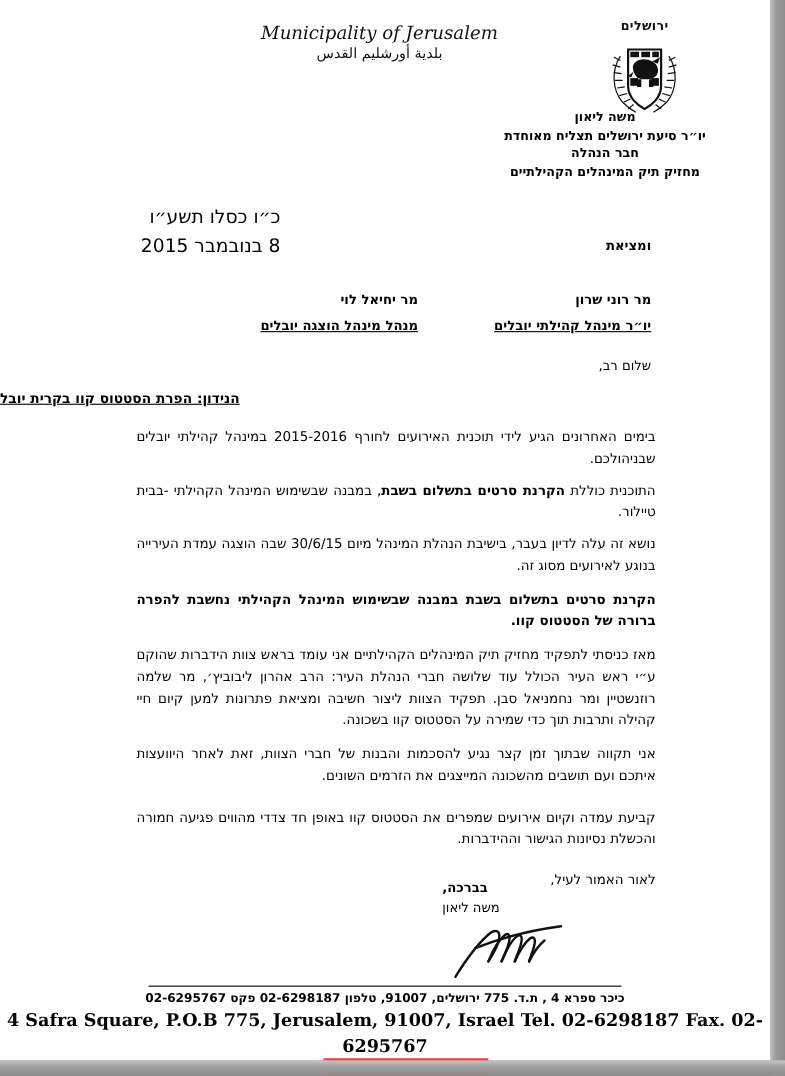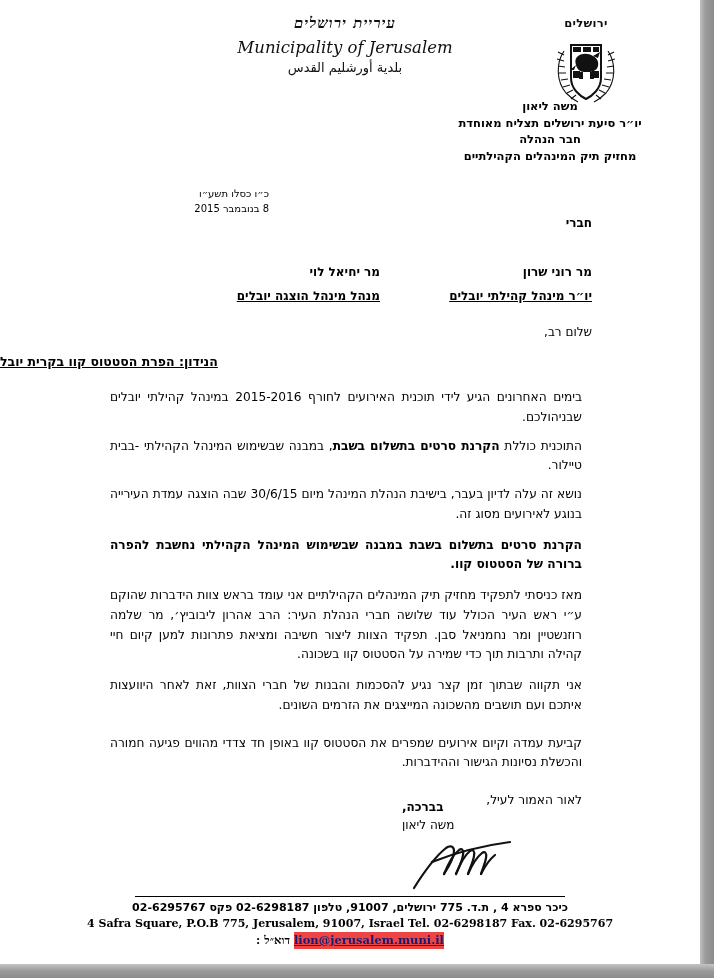"עיריית ירושלים" div.muni-he { html: <div>עיריית ירושלים</div> -> none }
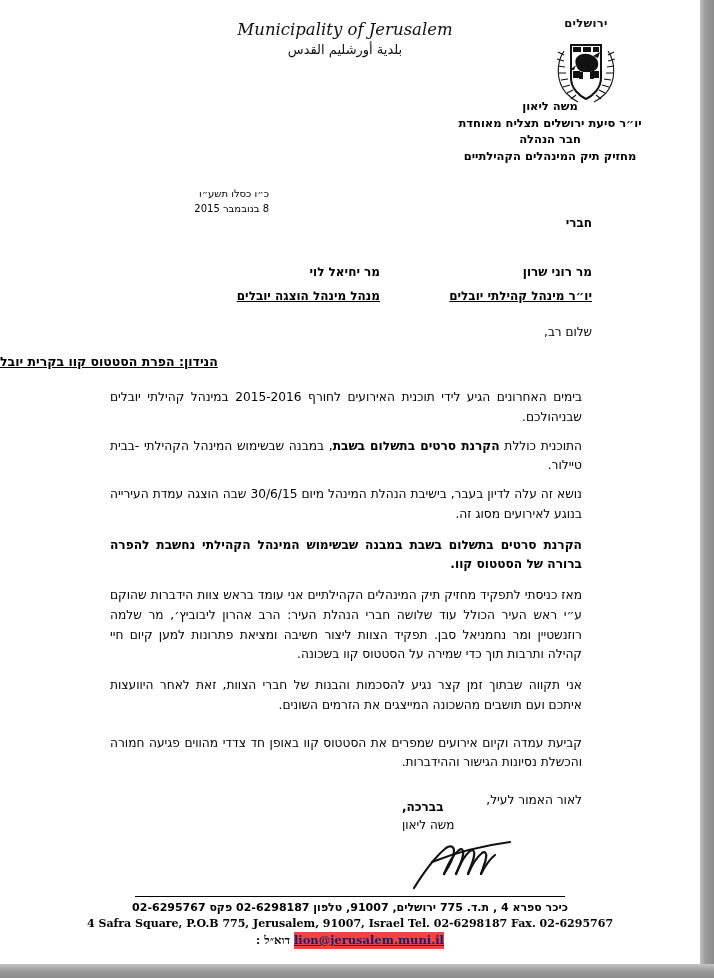"כ״ו כסלו תשע״ו" .date-block { font-size: 10px -> 17px; right: 431px -> 445px }
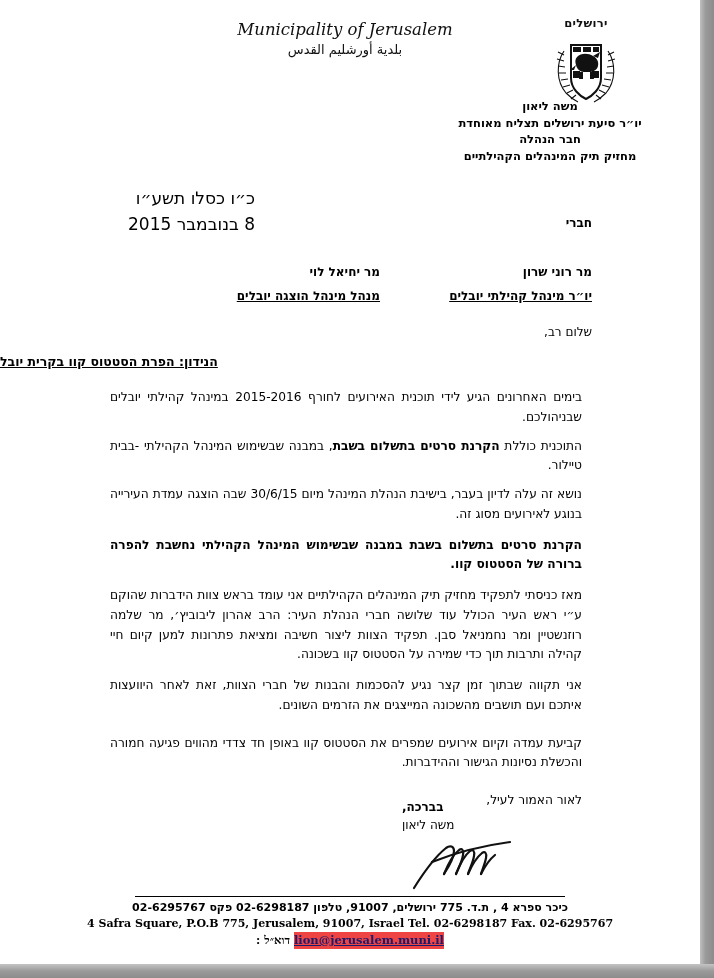"חברי" div.to-label { text: חברי -> ומציאת }
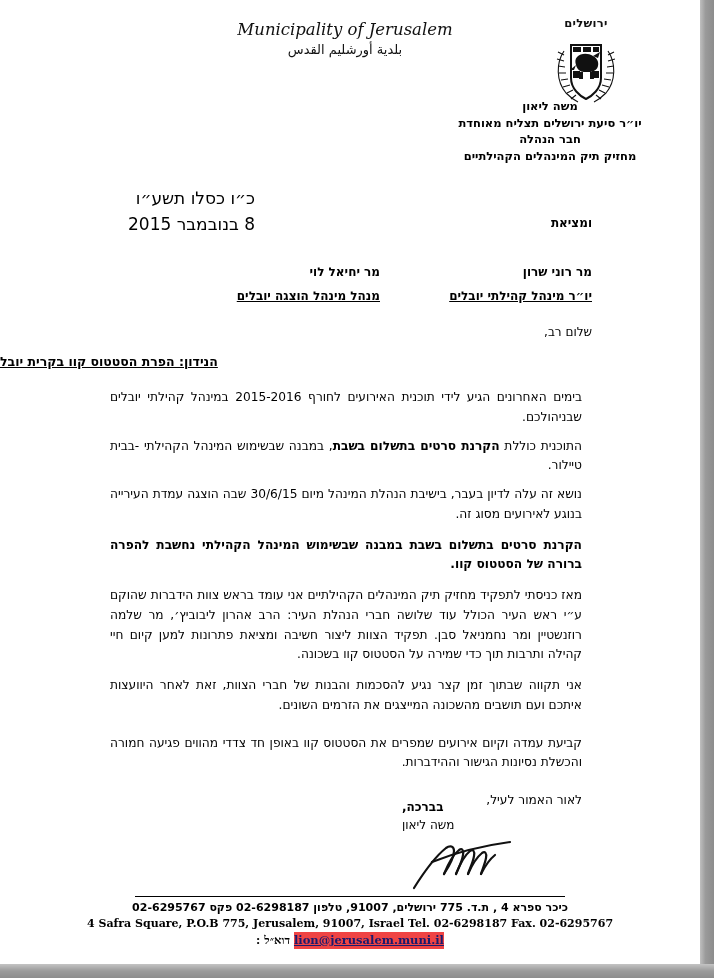"בימים האחרונים הגיע לידי תוכנית" .body { right: 118px -> 104px }
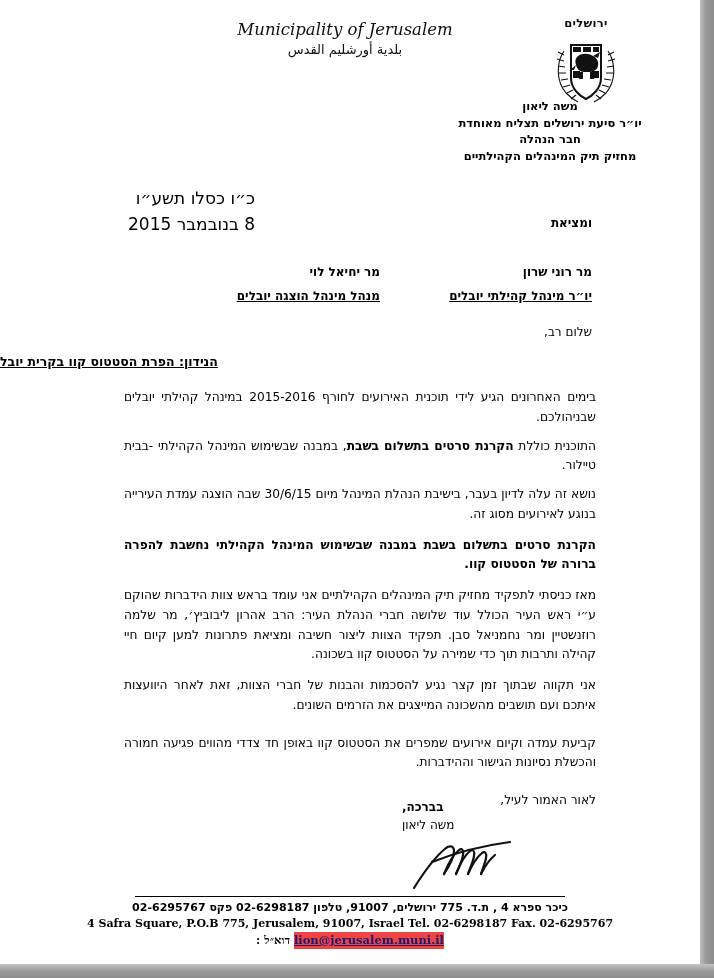"4 Safra Square, P.O.B 775," .footer-en { font-size: 11px -> 16px }
